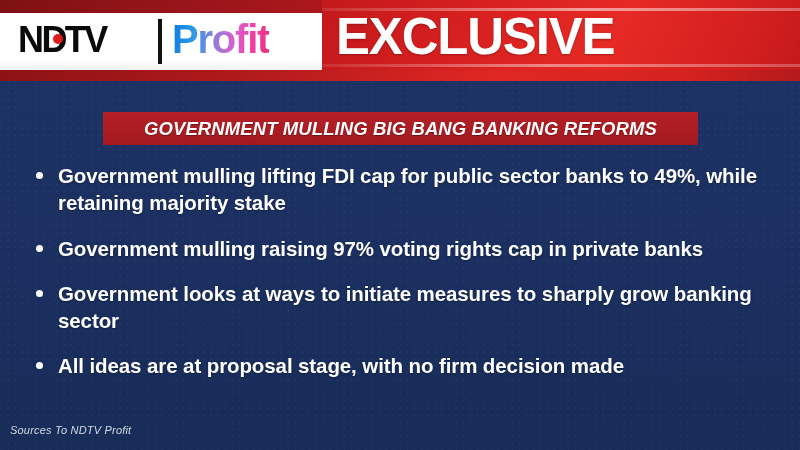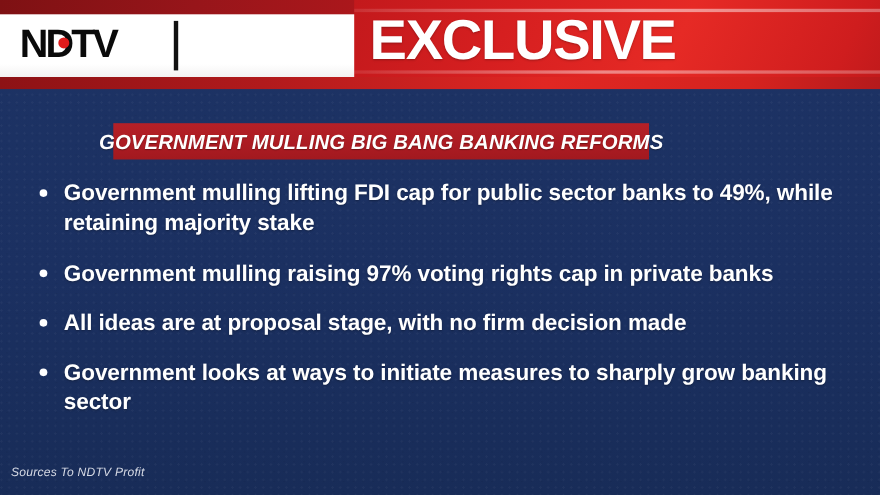"Profit" div.profit-word { html: none -> <div>Profit</div> }
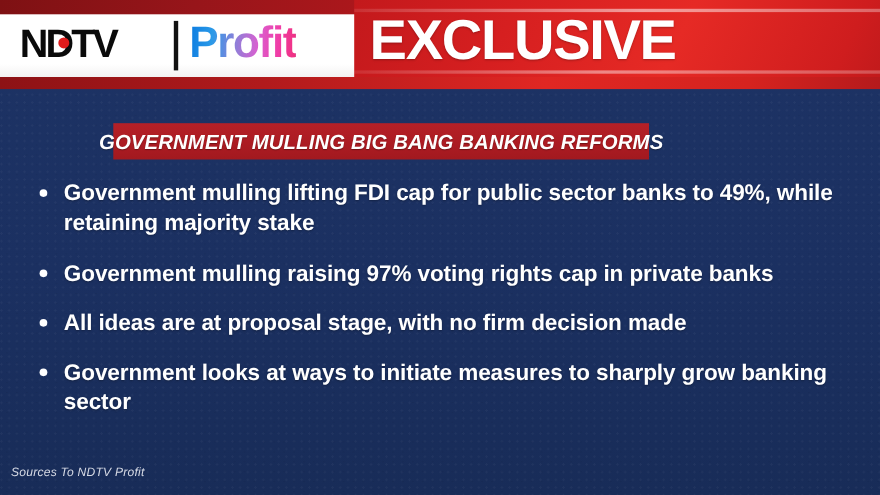"GOVERNMENT MULLING BIG BANG BANKING" #headline-bar { width: 487px -> 595px }
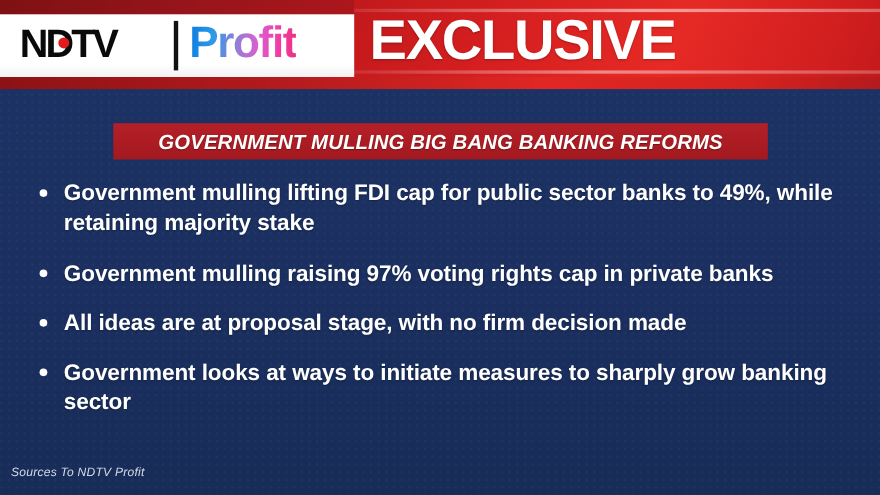"All ideas are at proposal" div.bullet { order: before "Government looks at ways to" -> after "Government looks at ways to" }
